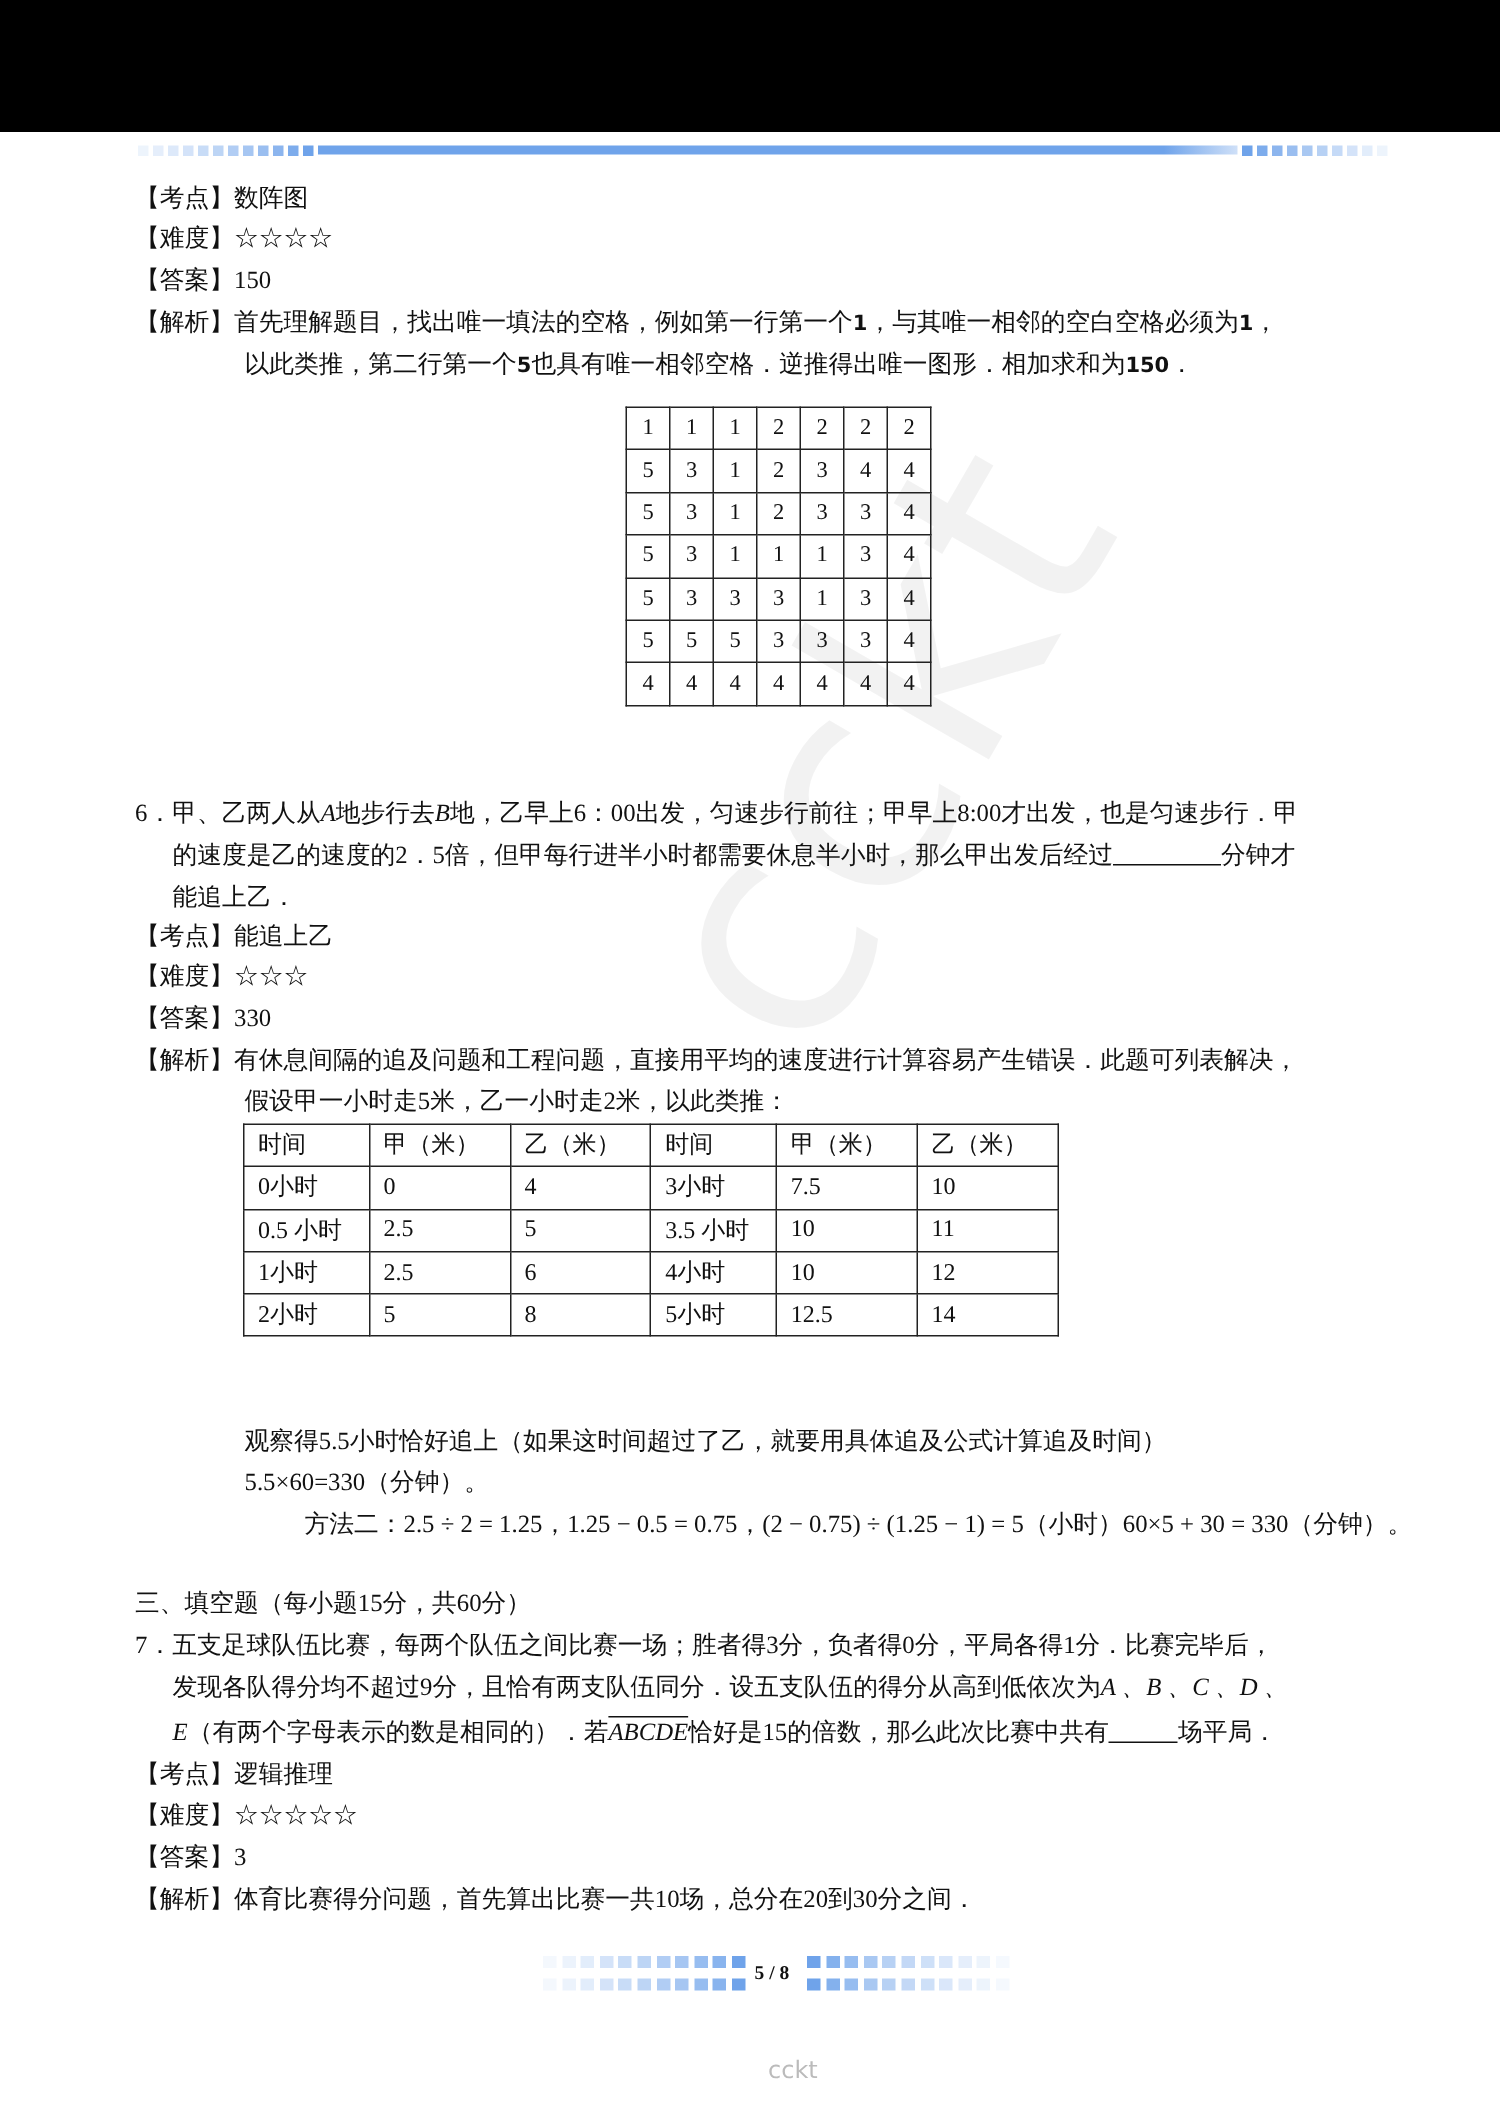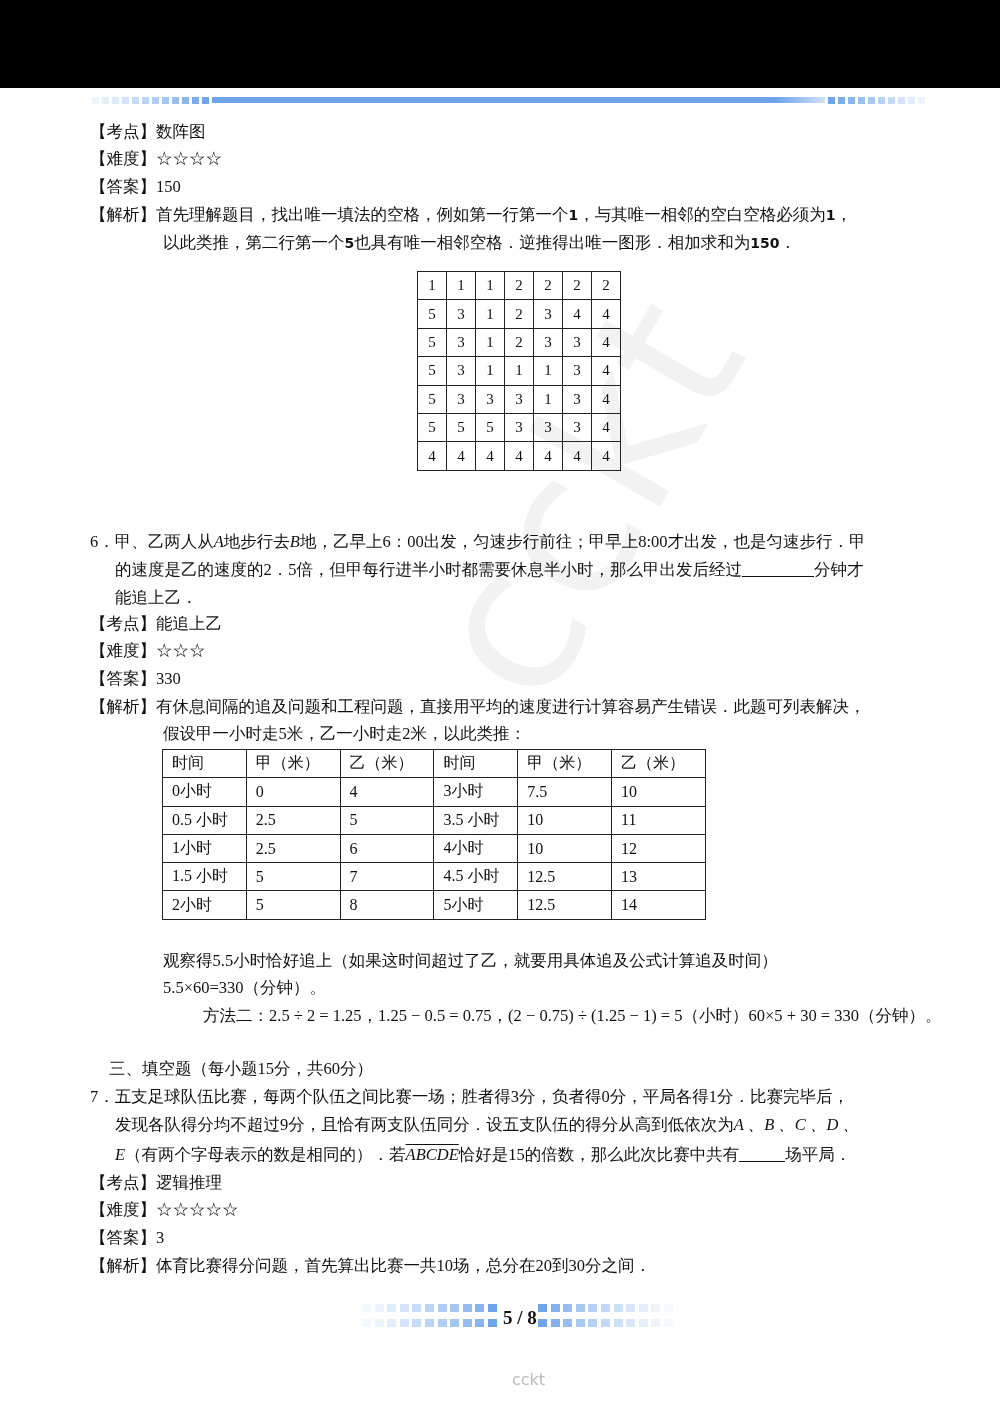"1.5 小时" tr { html: <tr> <td> 1.5 小时</td> <td>5</td> <td>7</td> <td> 4.5 小时</td> <td>12.5</td> <td>13</td> </tr> -> none }
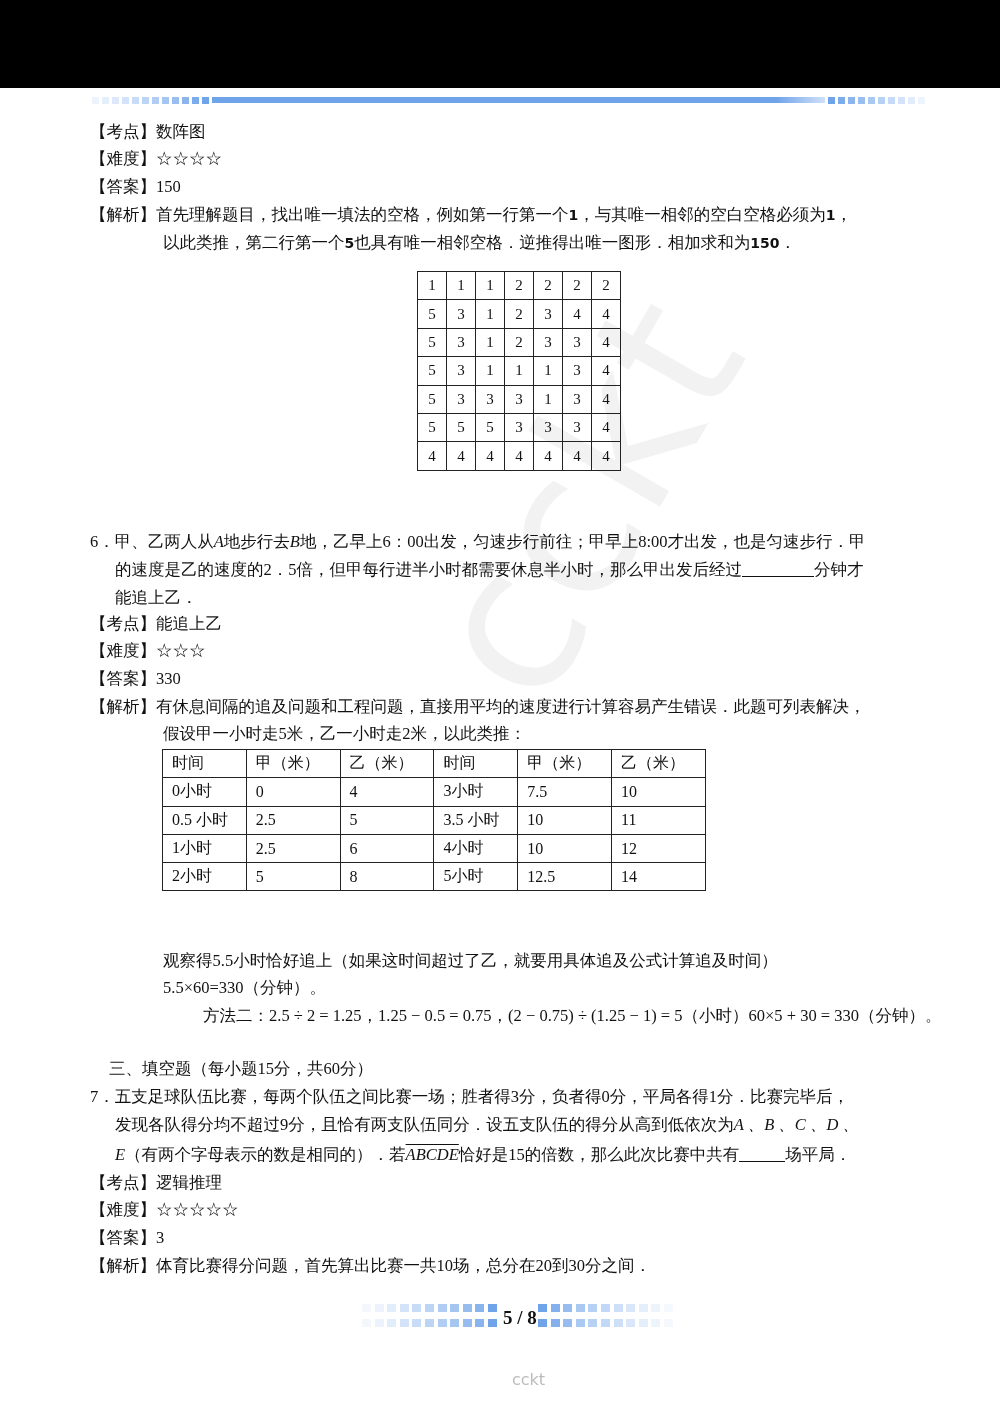"三、填空题（每小题15分，共60分）" div.line { margin-left: 19px -> none }
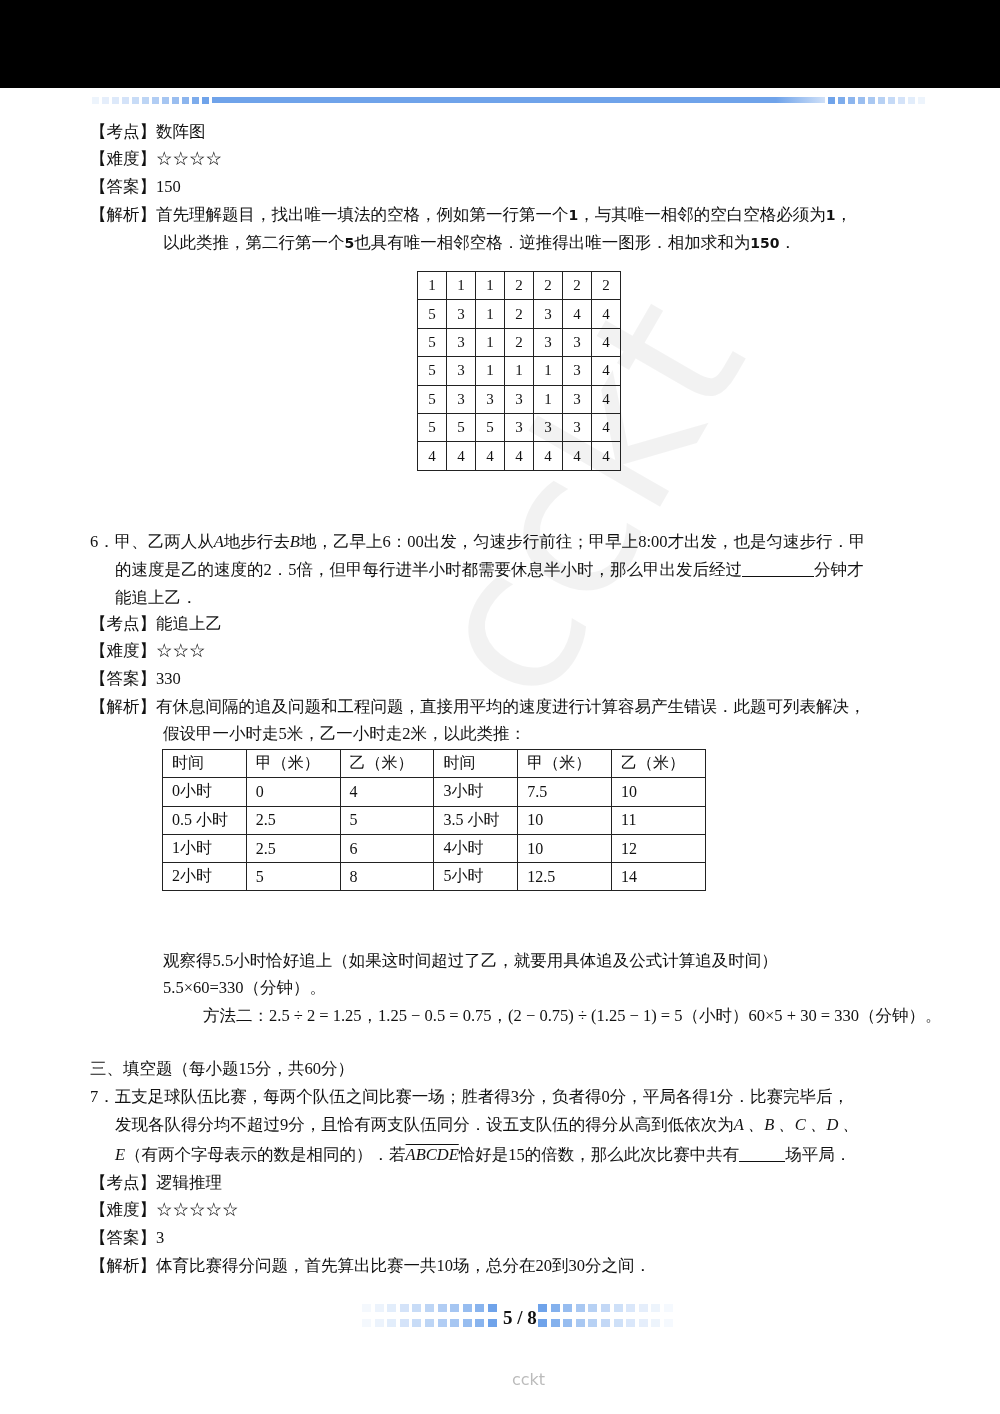"5 / 8" .pagenum { font-size: 19px -> 13px }
